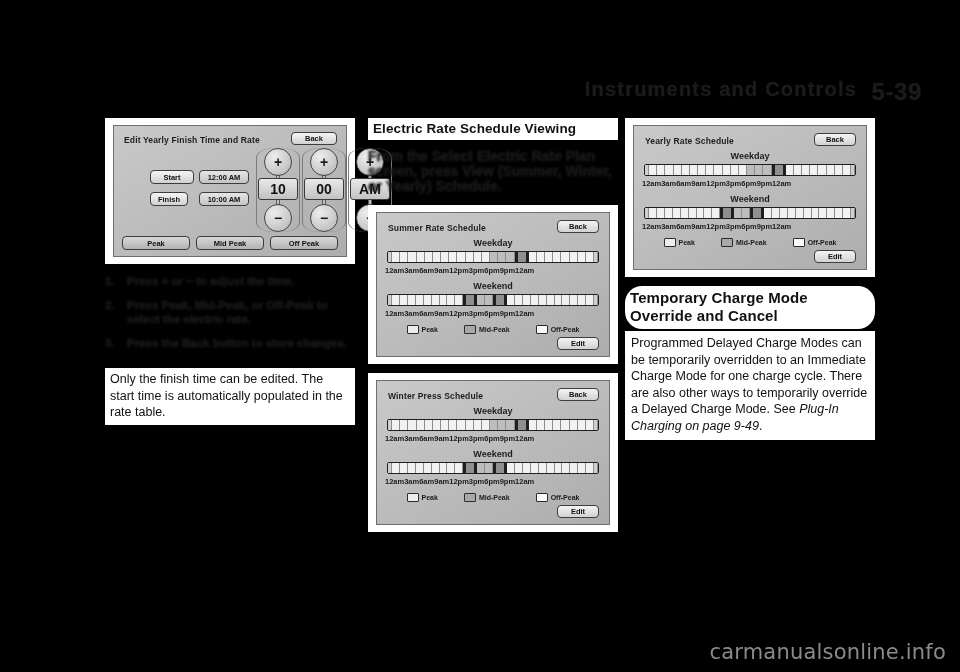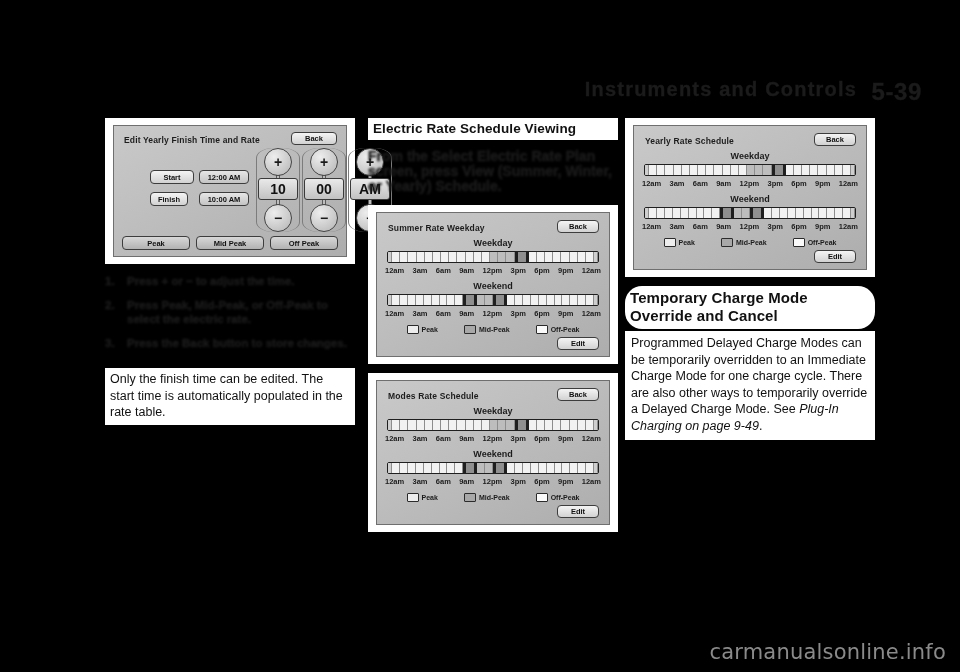"12am" .ticks { justify-content: space-between -> none }
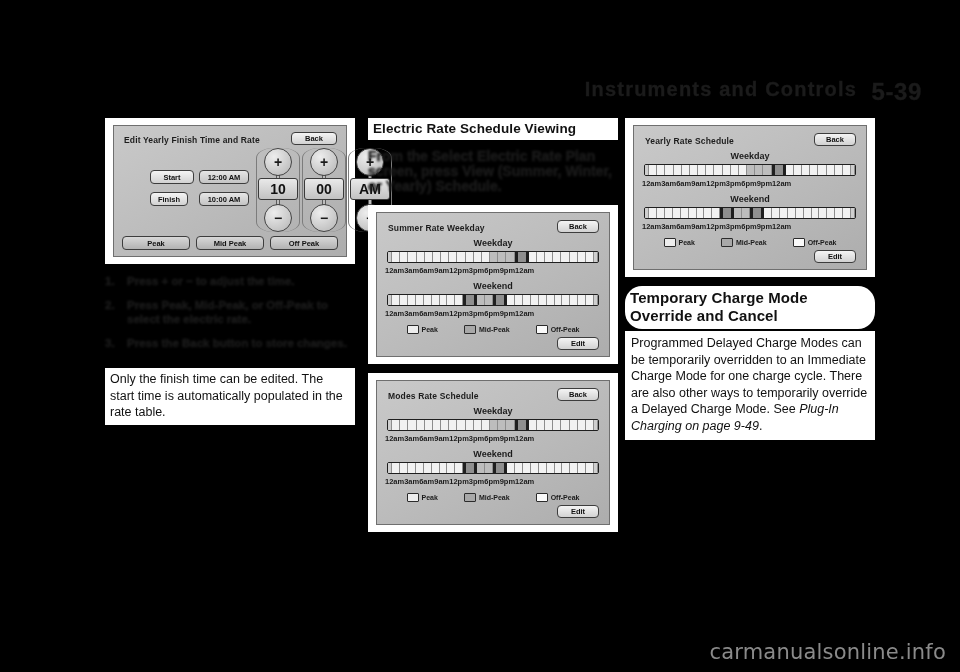"Summer Rate Weekday" div.scr-title { text: Weekday -> Schedule }
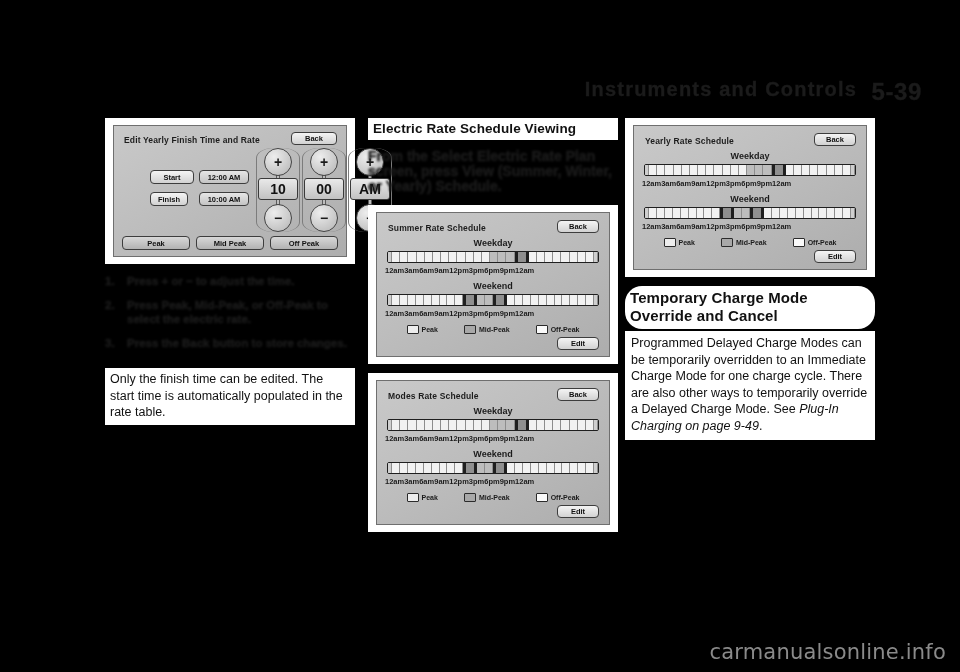"Modes Rate Schedule" div.scr-title { text: Modes Rate -> Winter Press }
